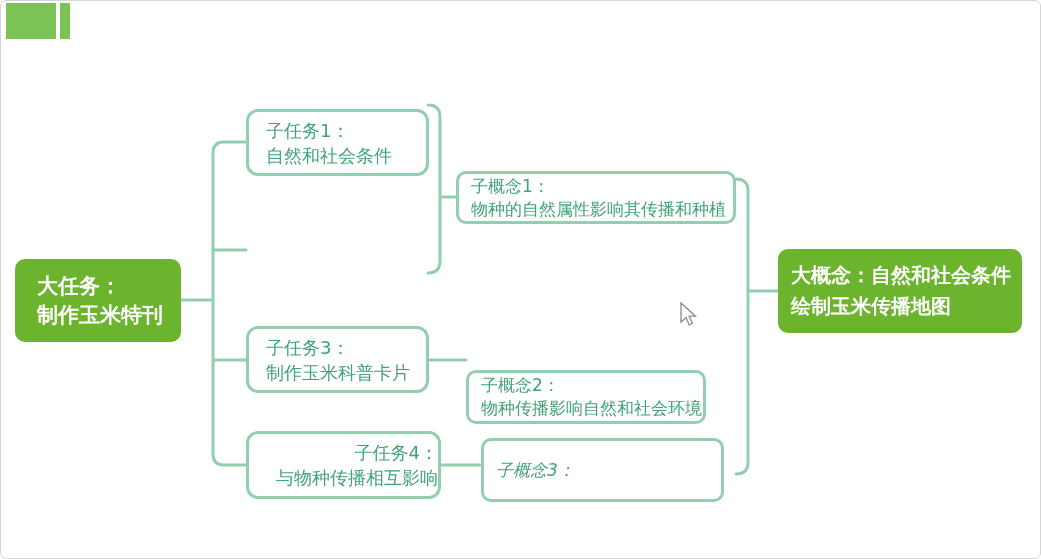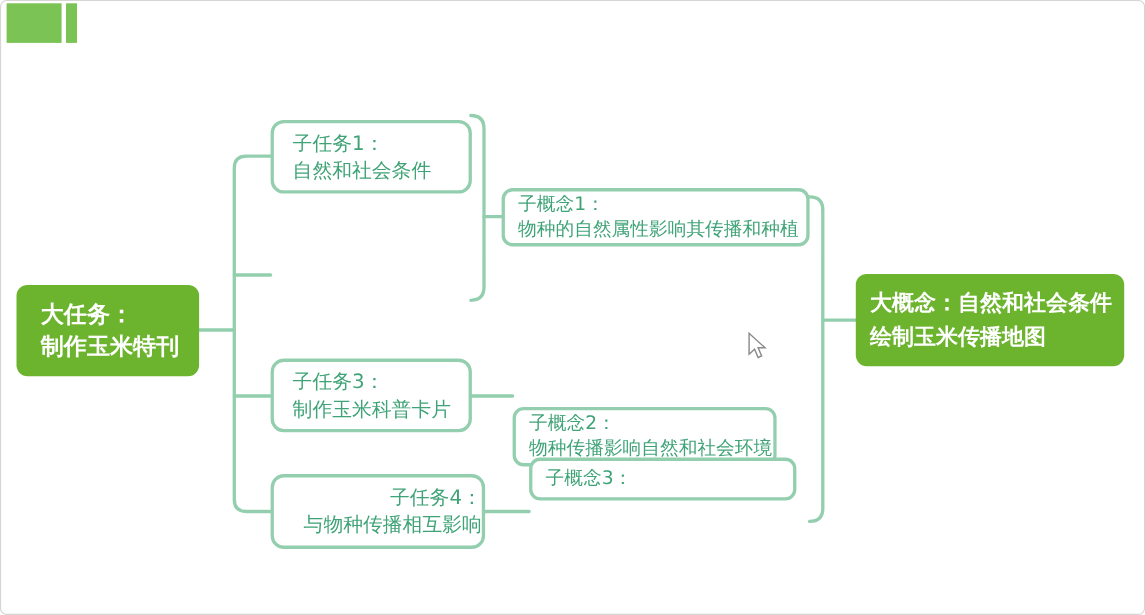"子概念3：" .c3 { font-style: none -> italic; height: 39px -> 64px; top: 415px -> 437px }
